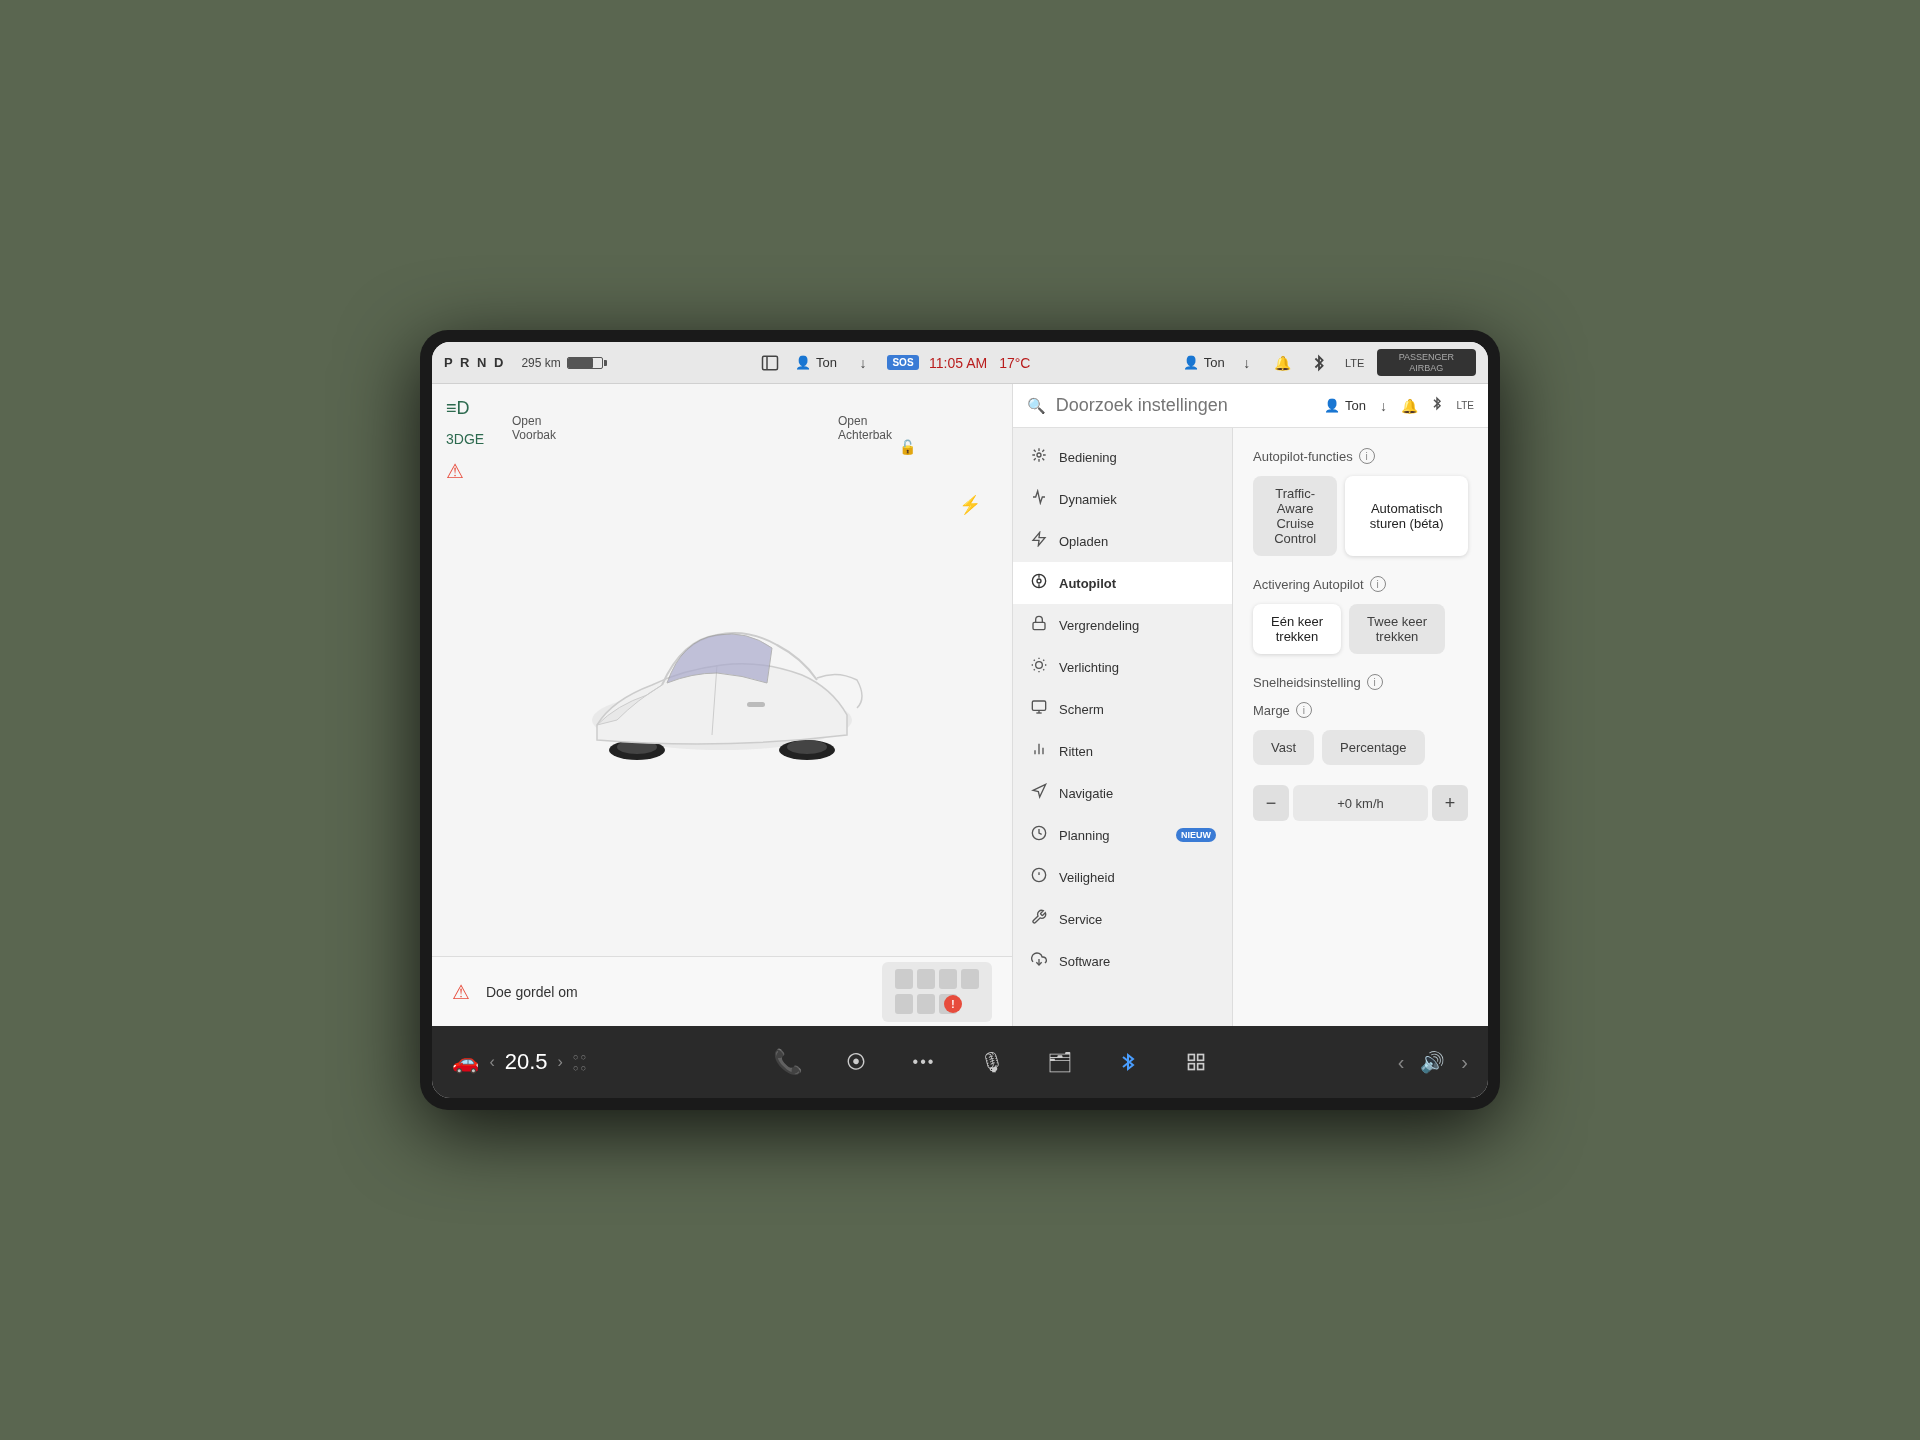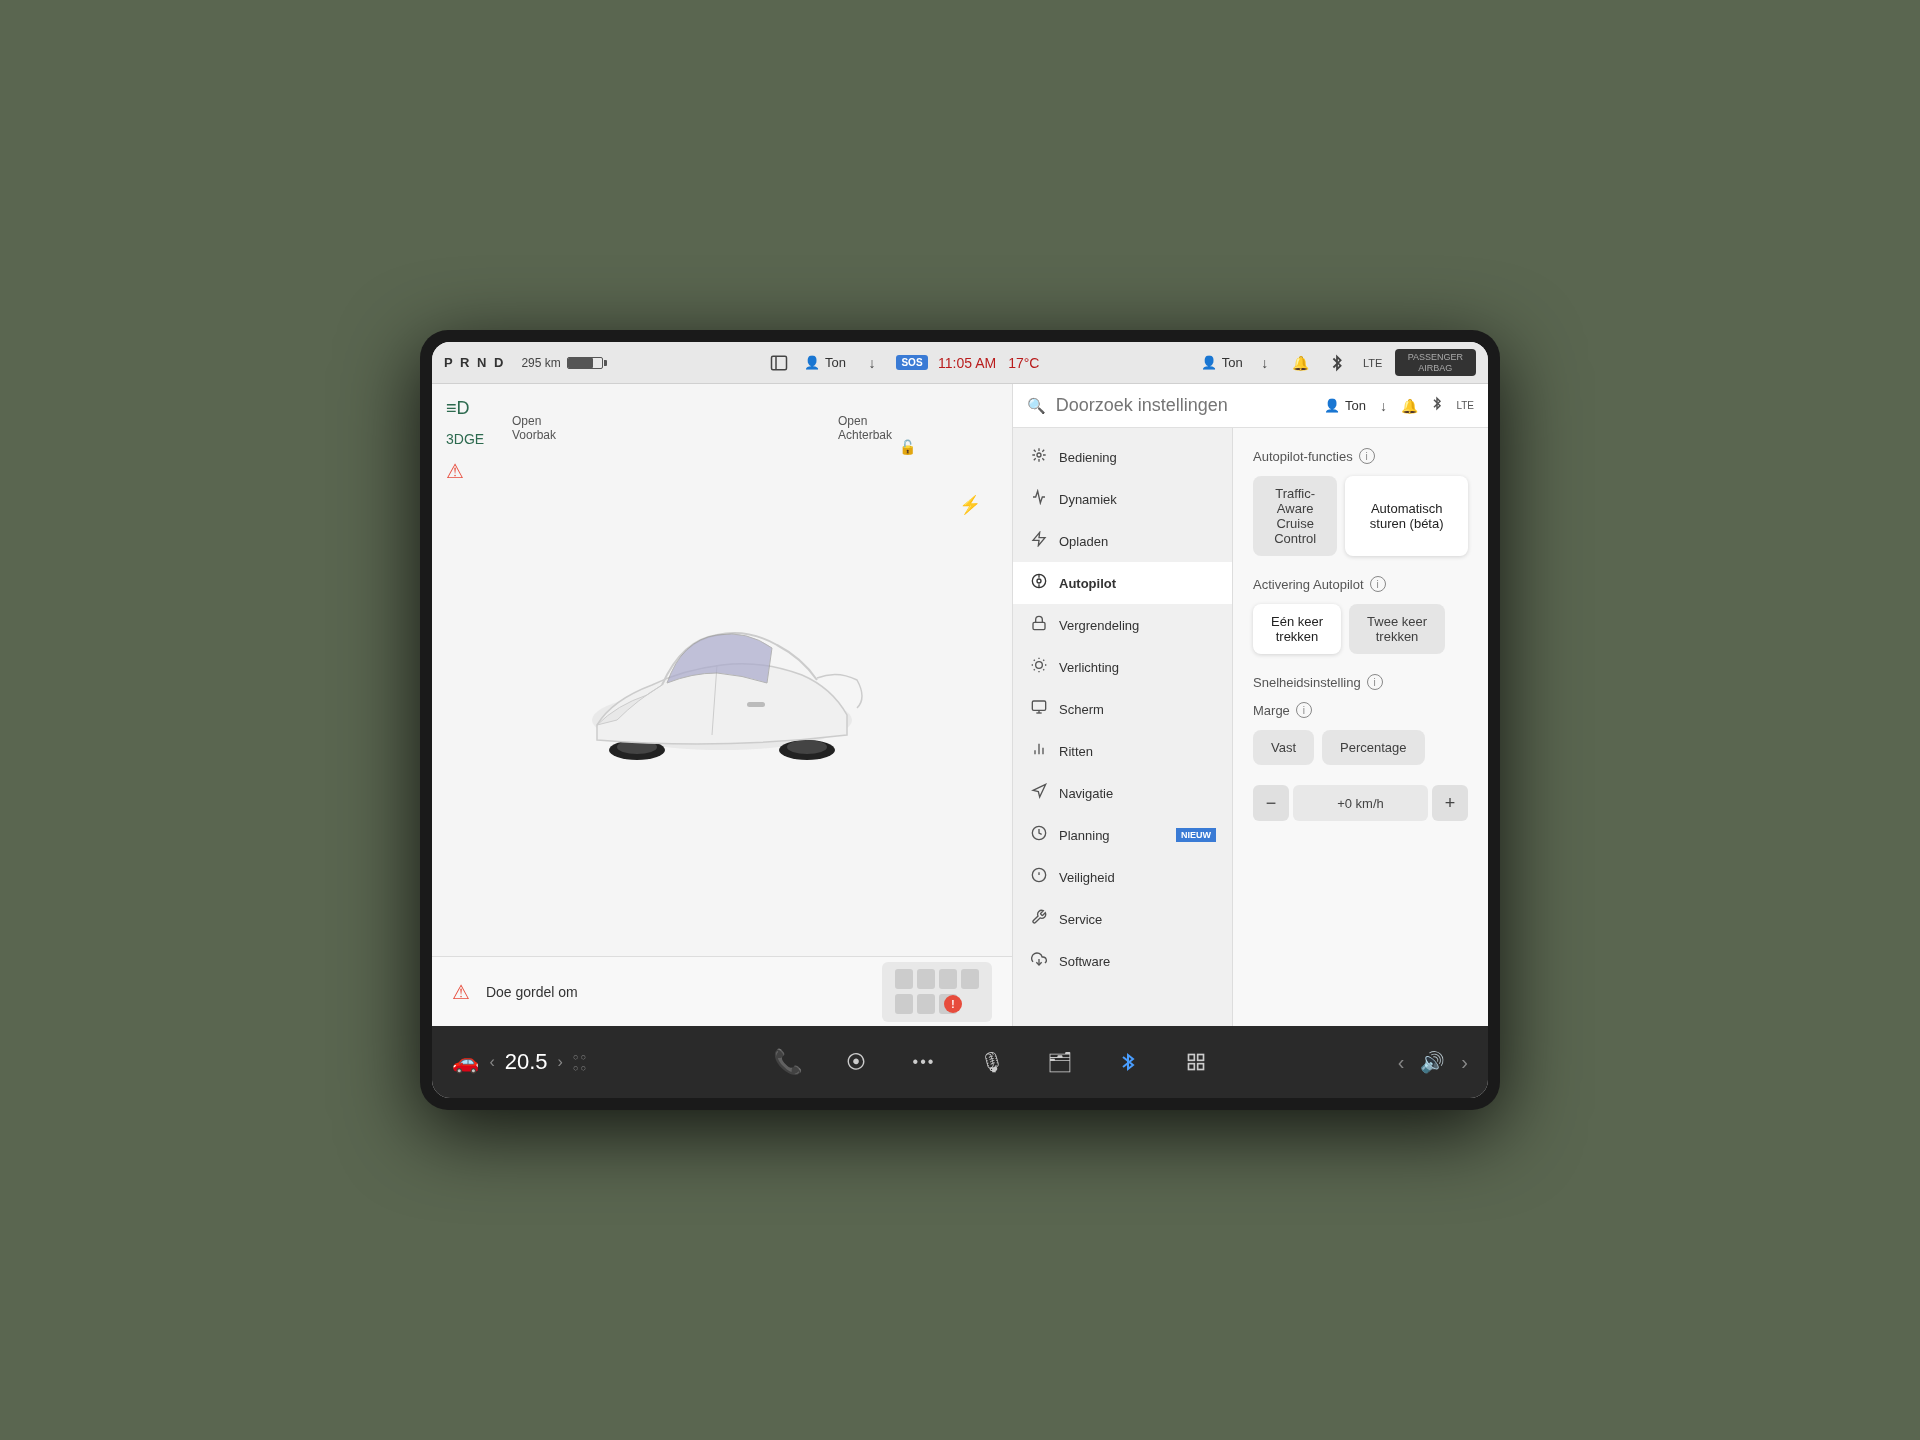"PASSENGER" .passenger-airbag { padding: 3px 13px -> 3px 22px }
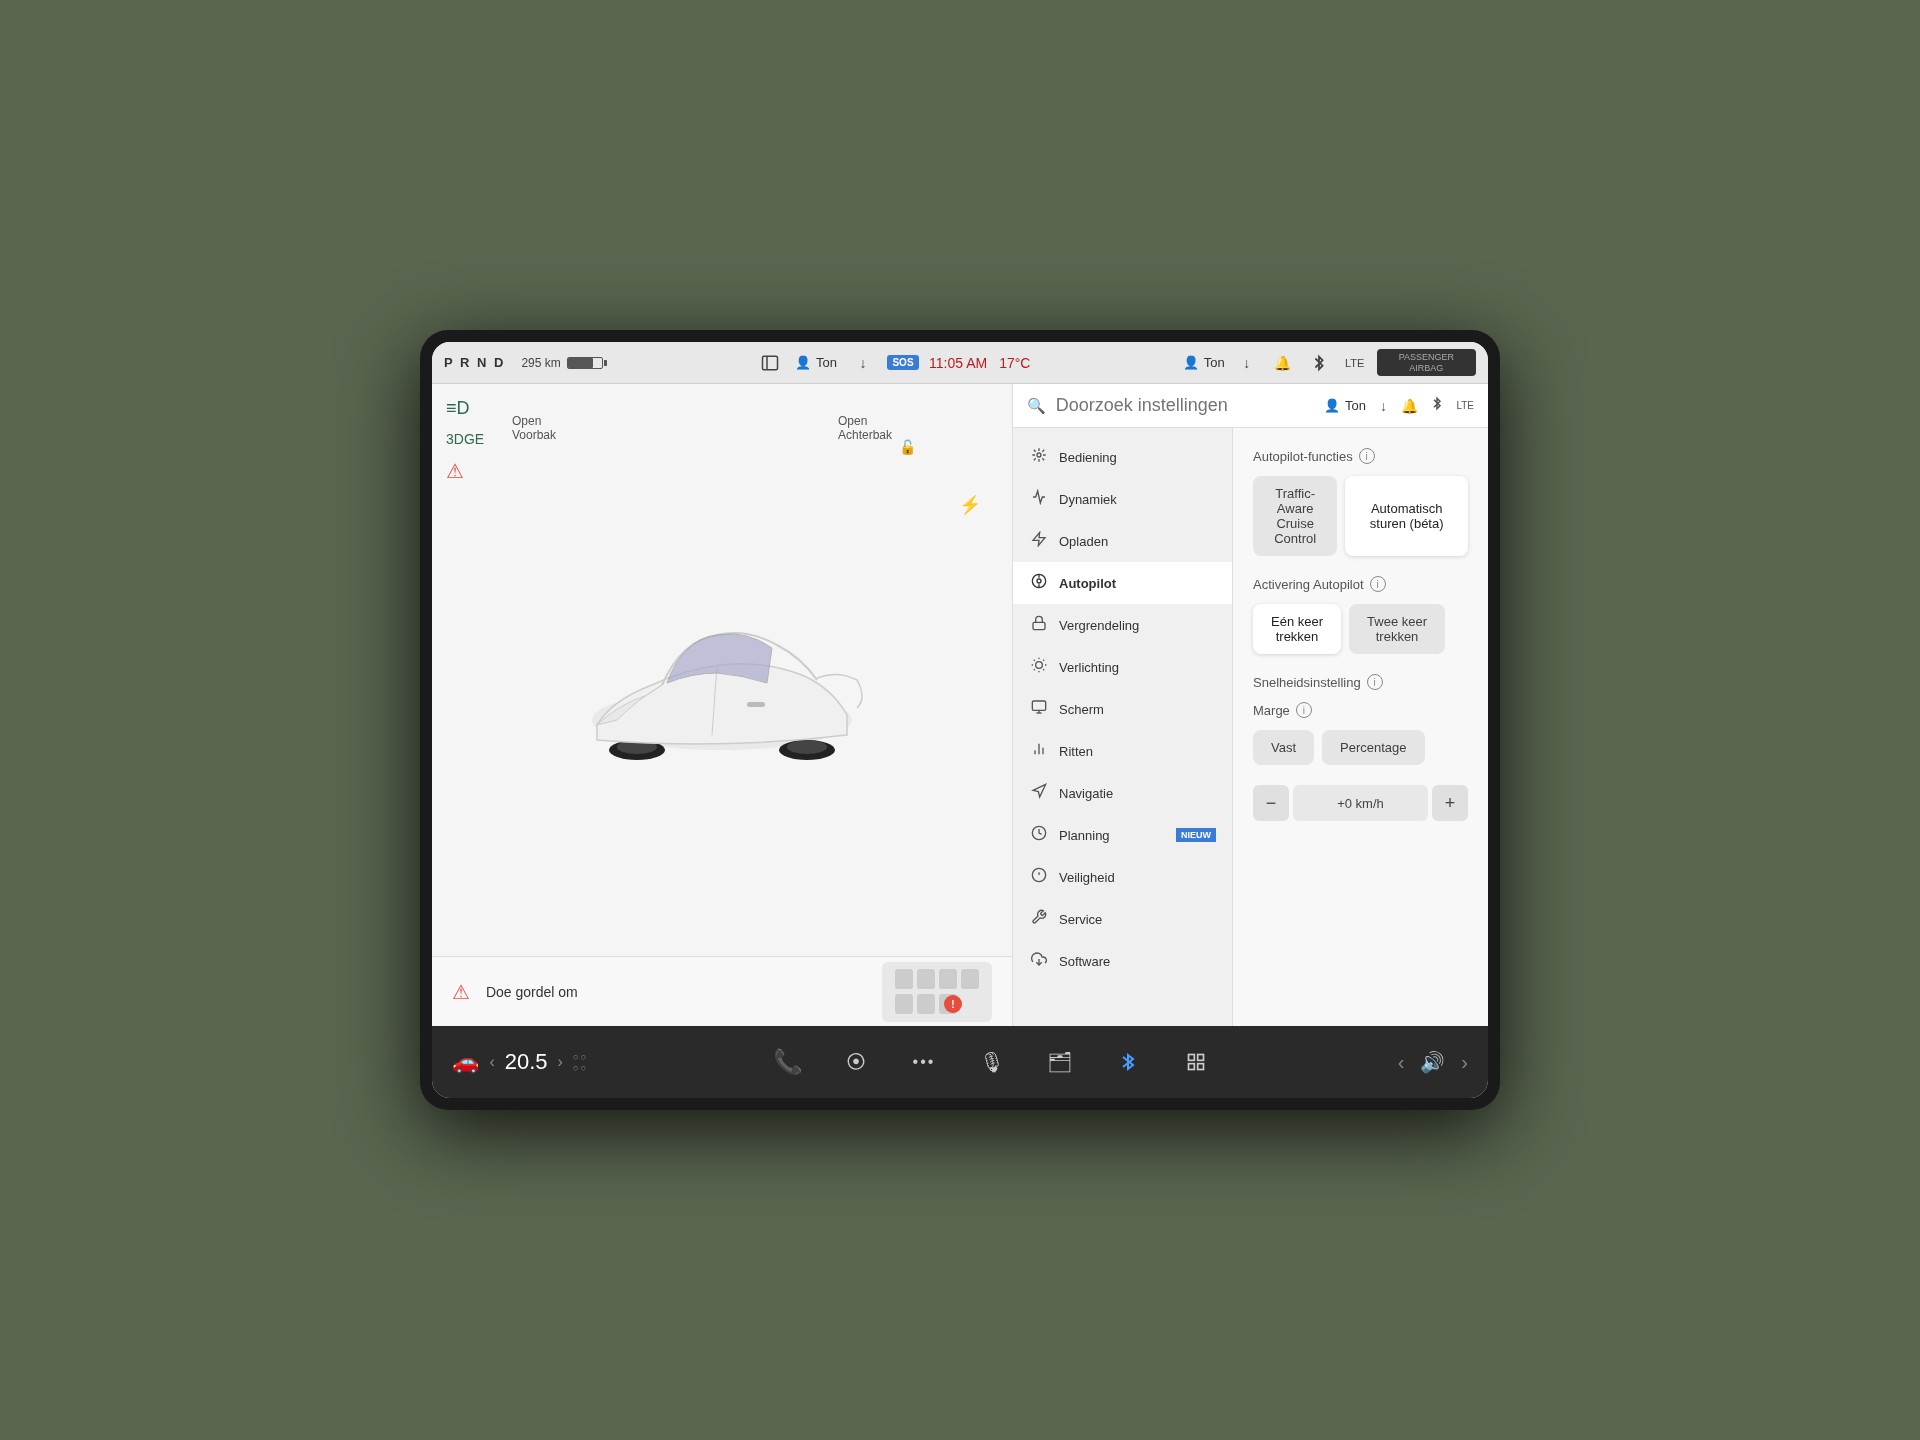"NIEUW" .menu-badge { border-radius: 0 -> 7px }
